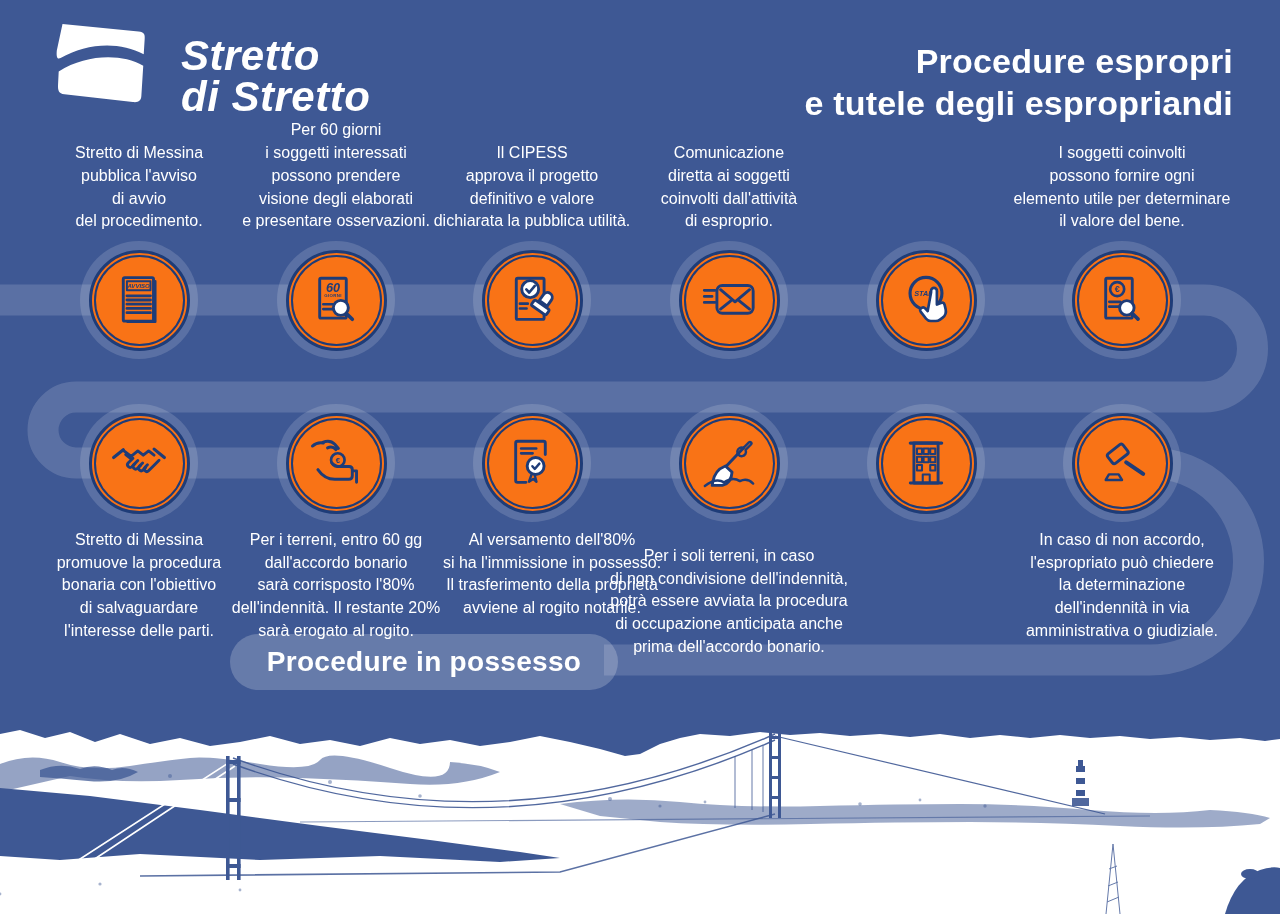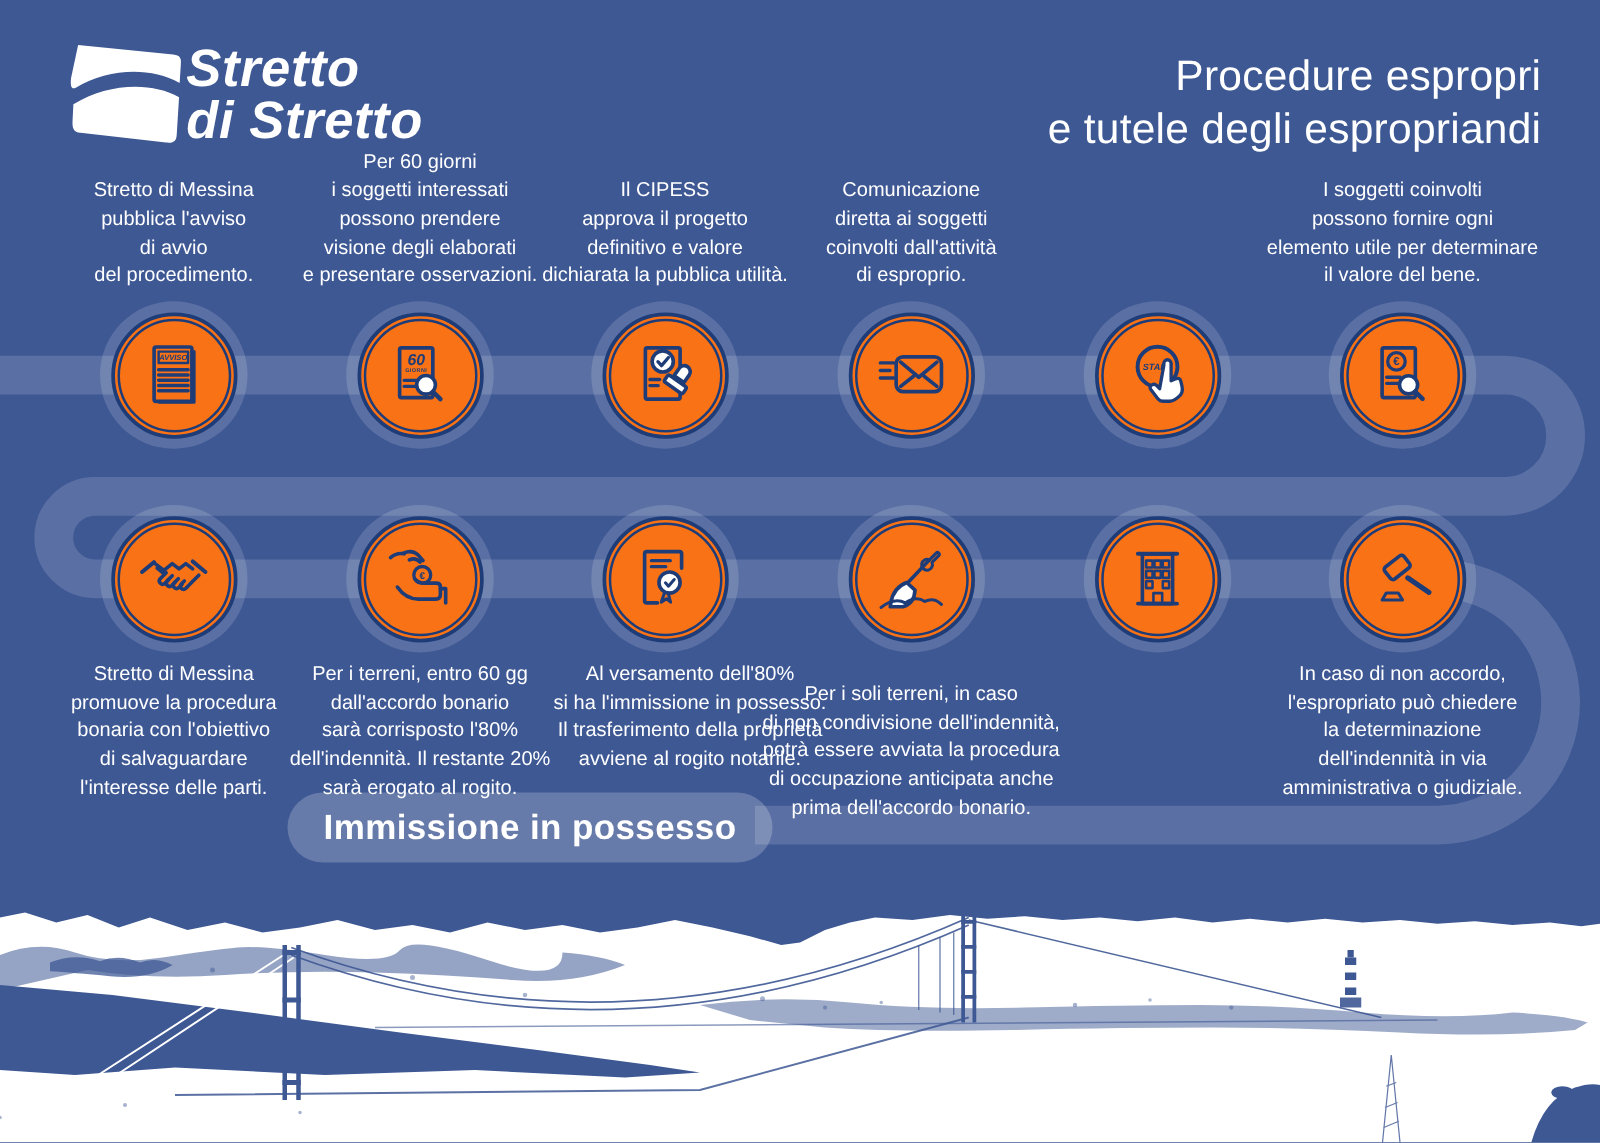"Stretto" .logo { align-items: flex-start -> flex-end; gap: 0 -> 32px; top: 34px -> 22px }
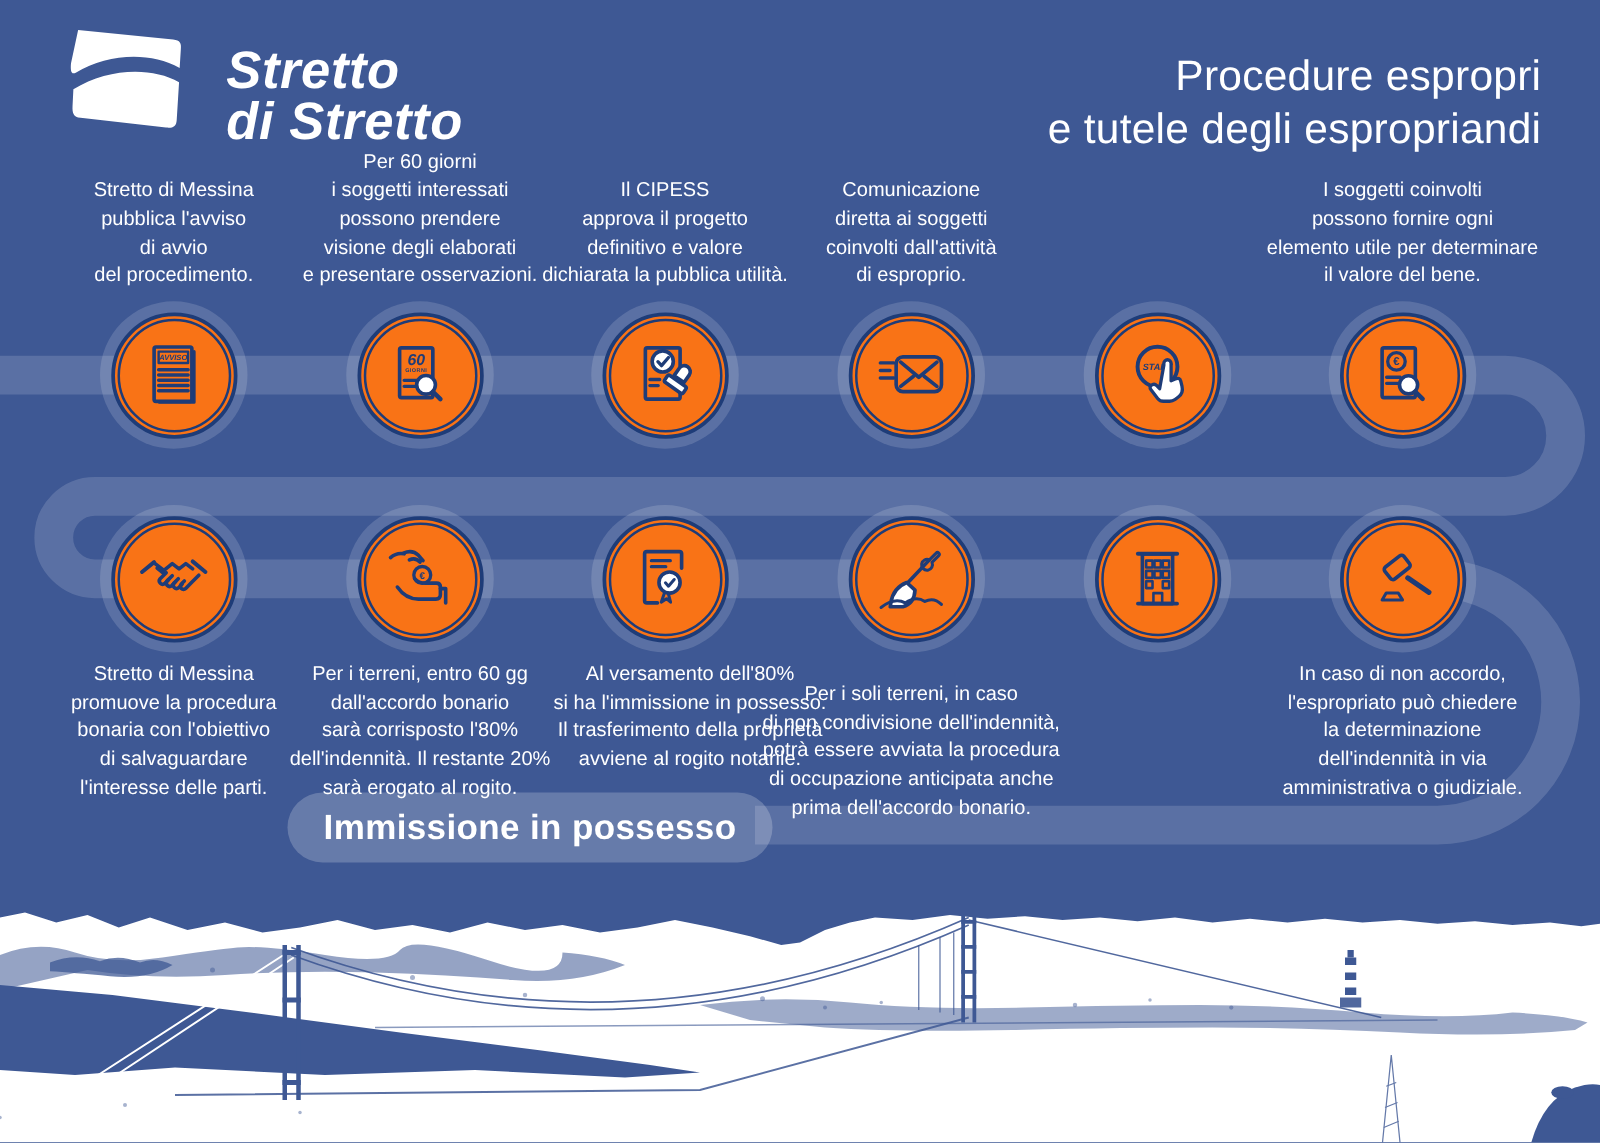"Procedure espropri" .page-title { font-weight: normal -> bold }
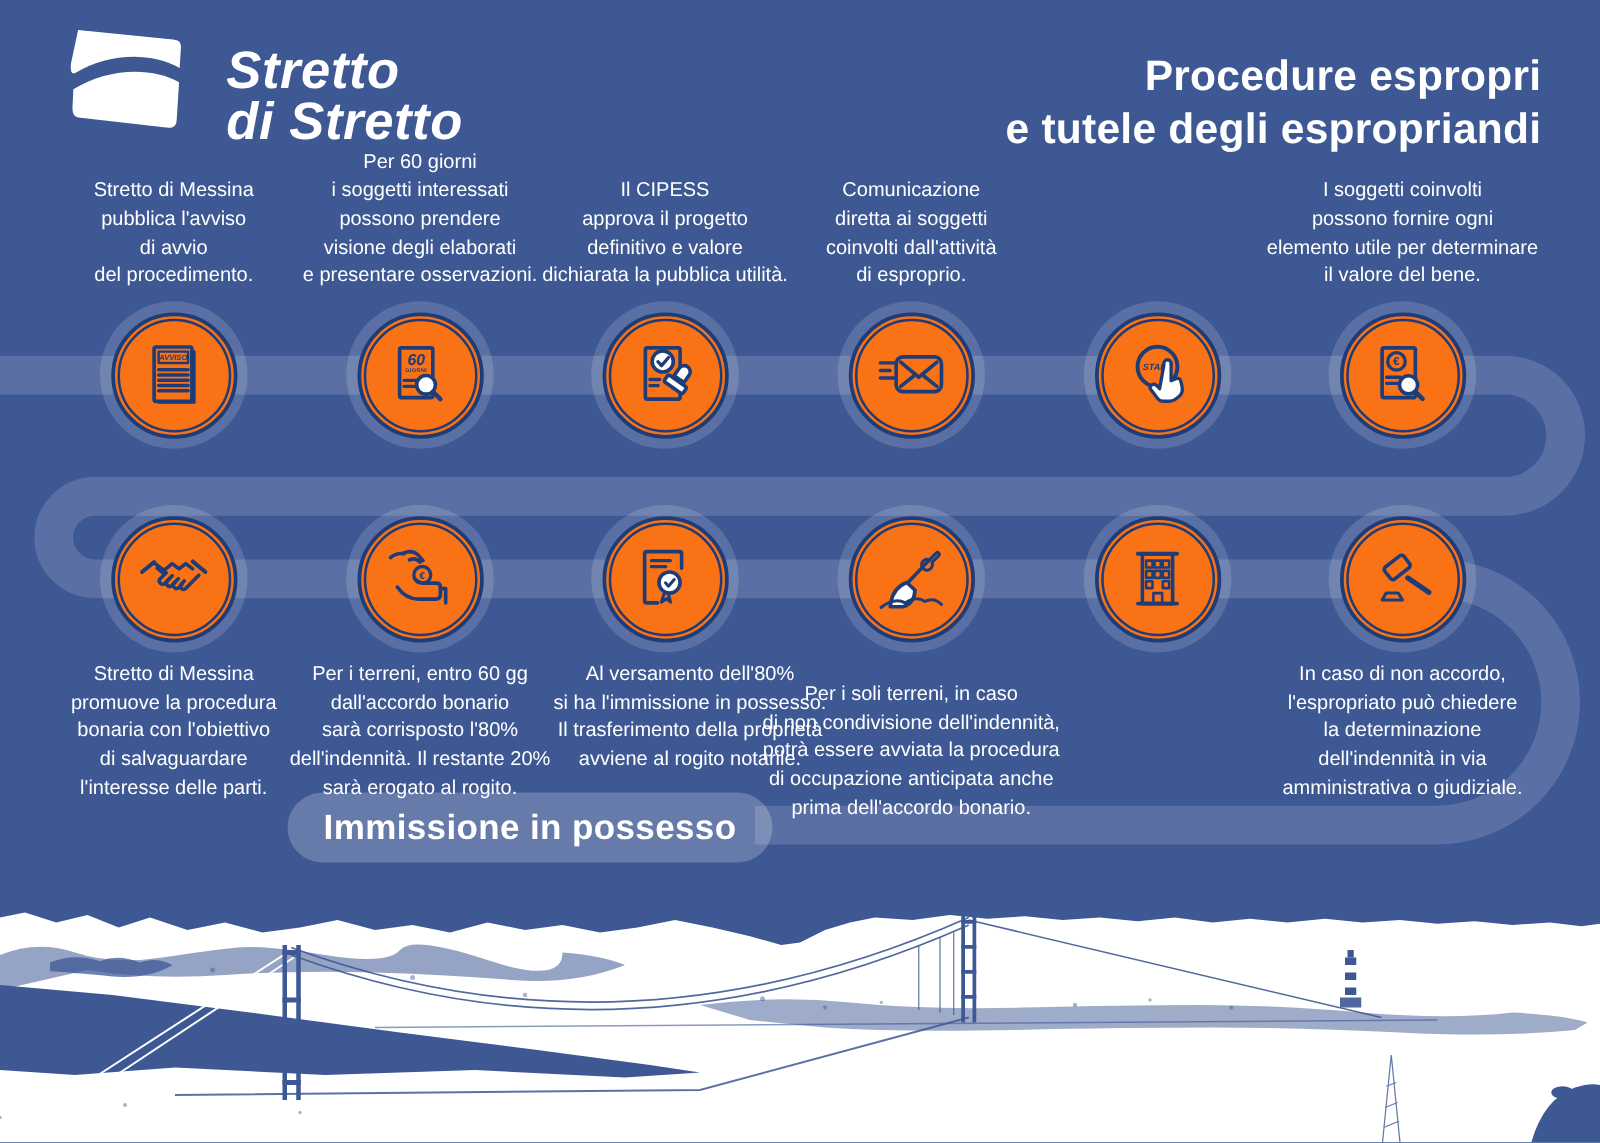"Immissione in possesso" span { text: Immissione -> Procedure }
